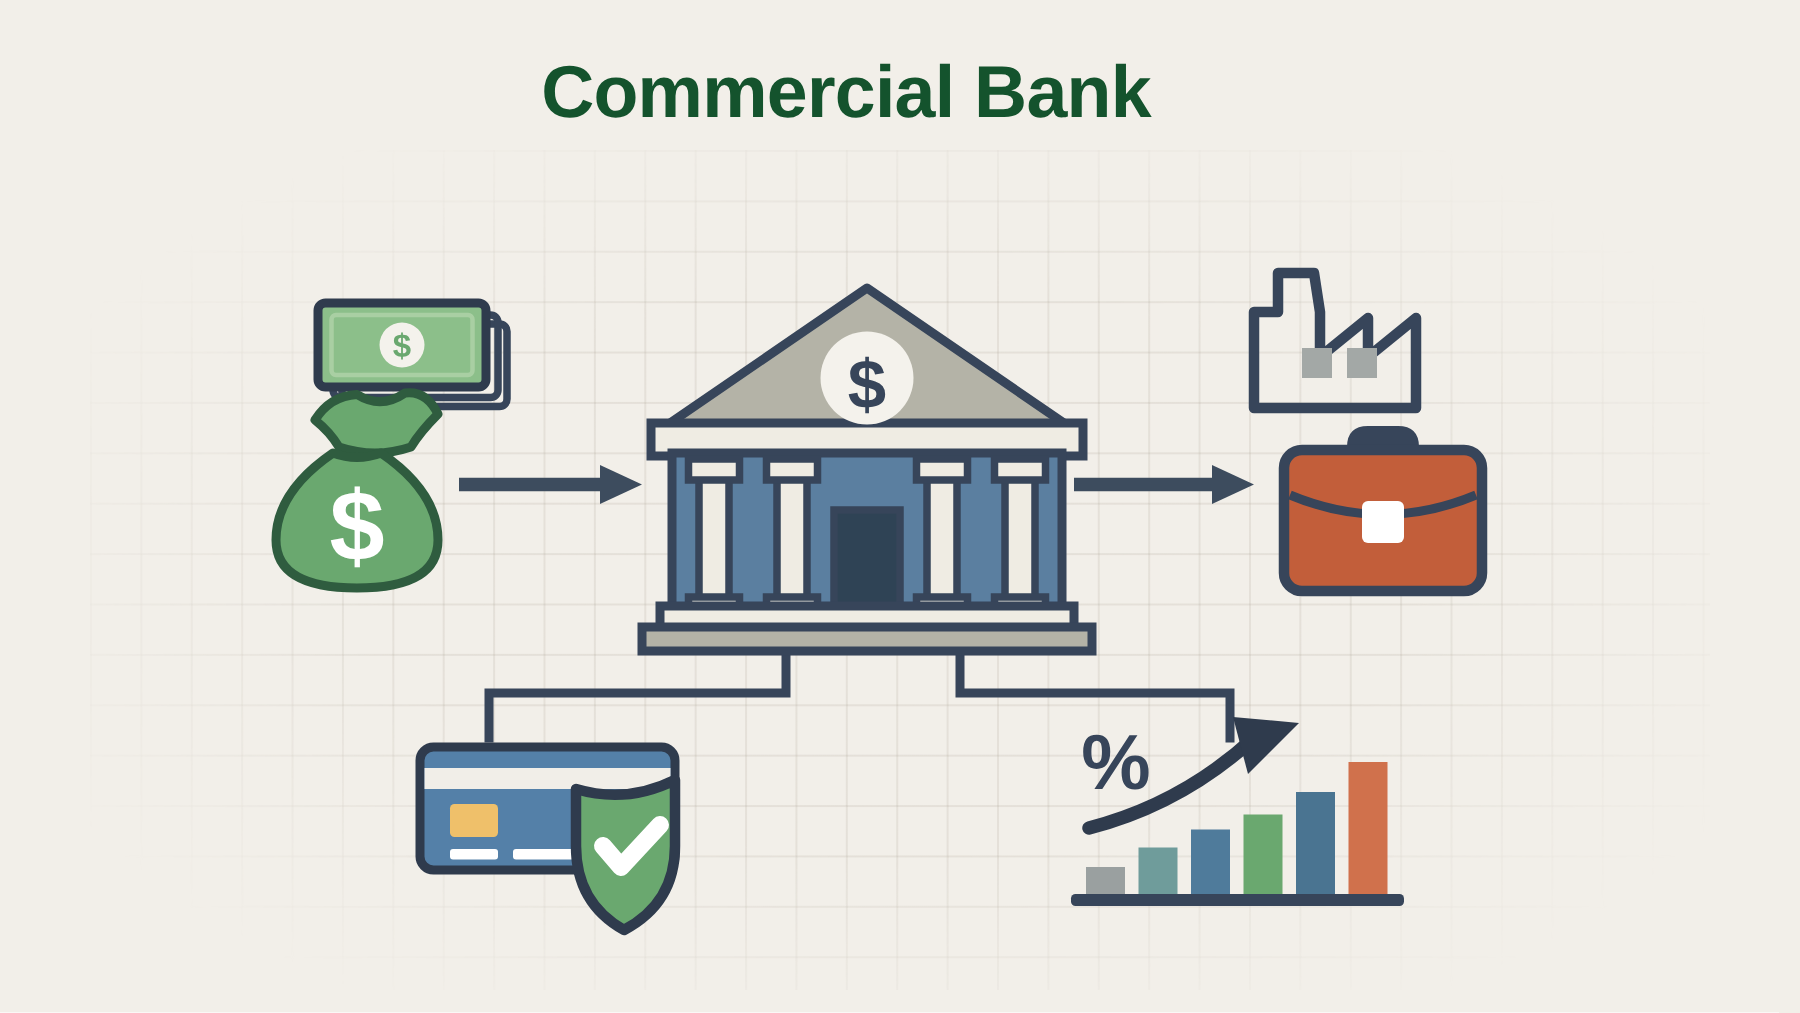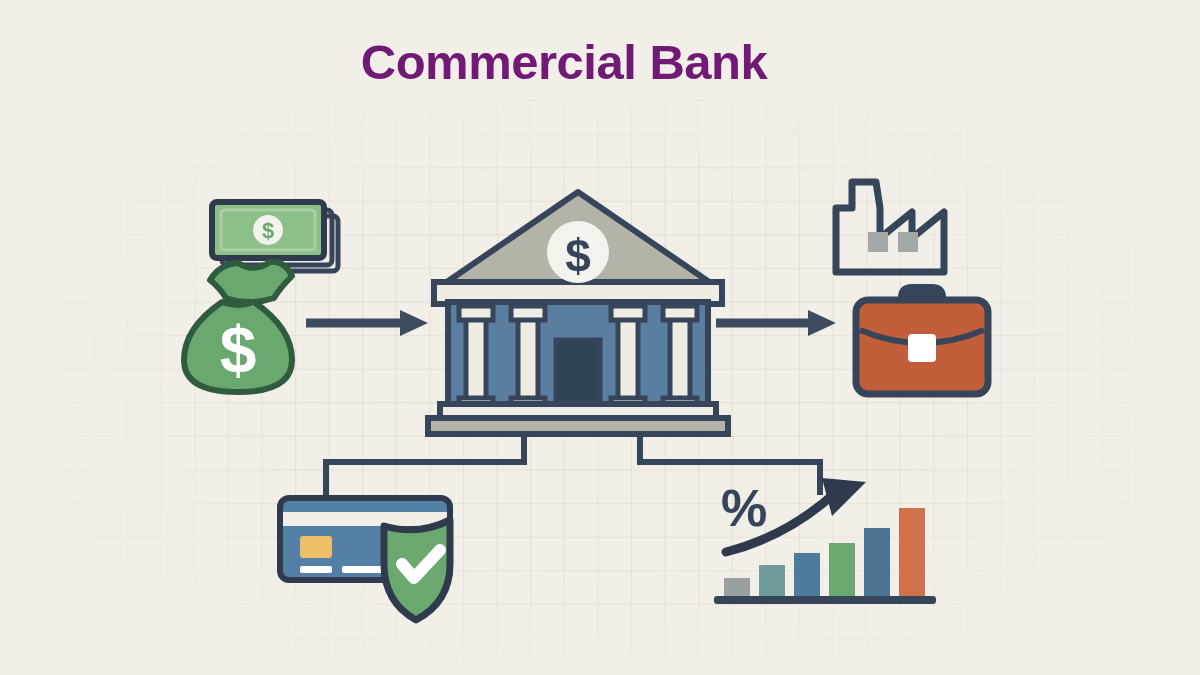"Commercial Bank" #title { color: #701a75 -> #14532d }
